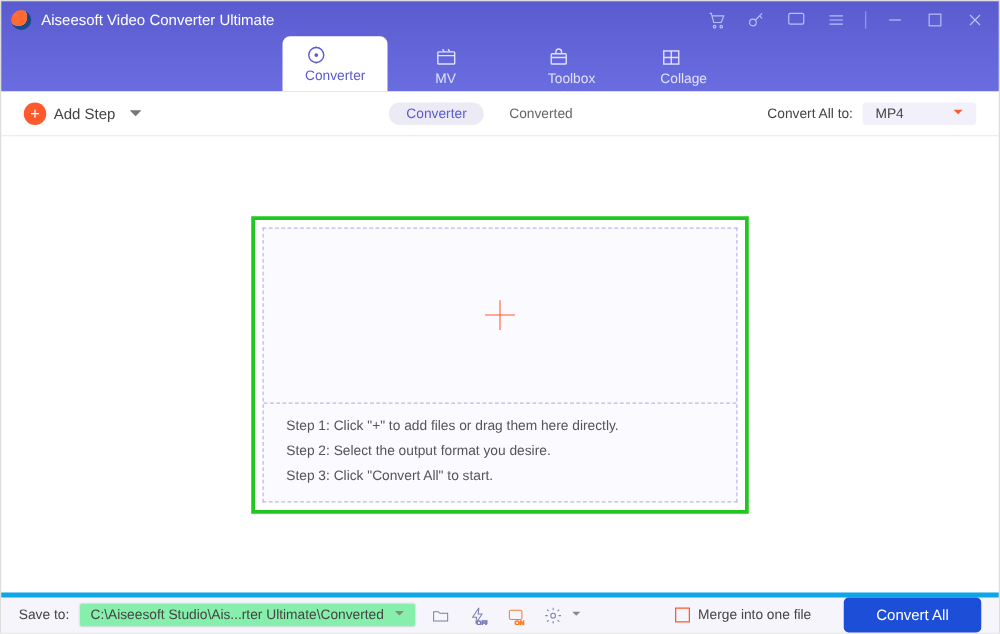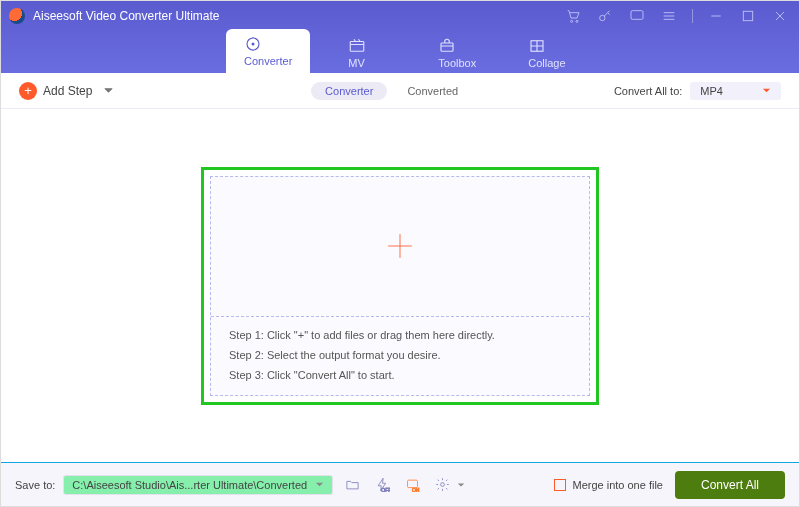"Save to:" .bottom-bar { border-top: 1px solid #0ea5e9 -> 4px solid #0ea5e9; height: 44px -> 32px }
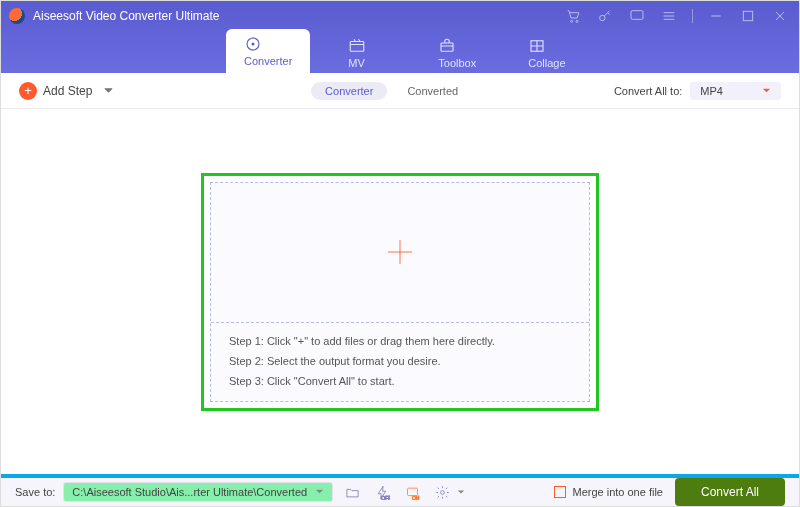"Convert All" .convert-all { background: #4d7c0f -> #1d4ed8; margin-left: 4px -> 18px }
